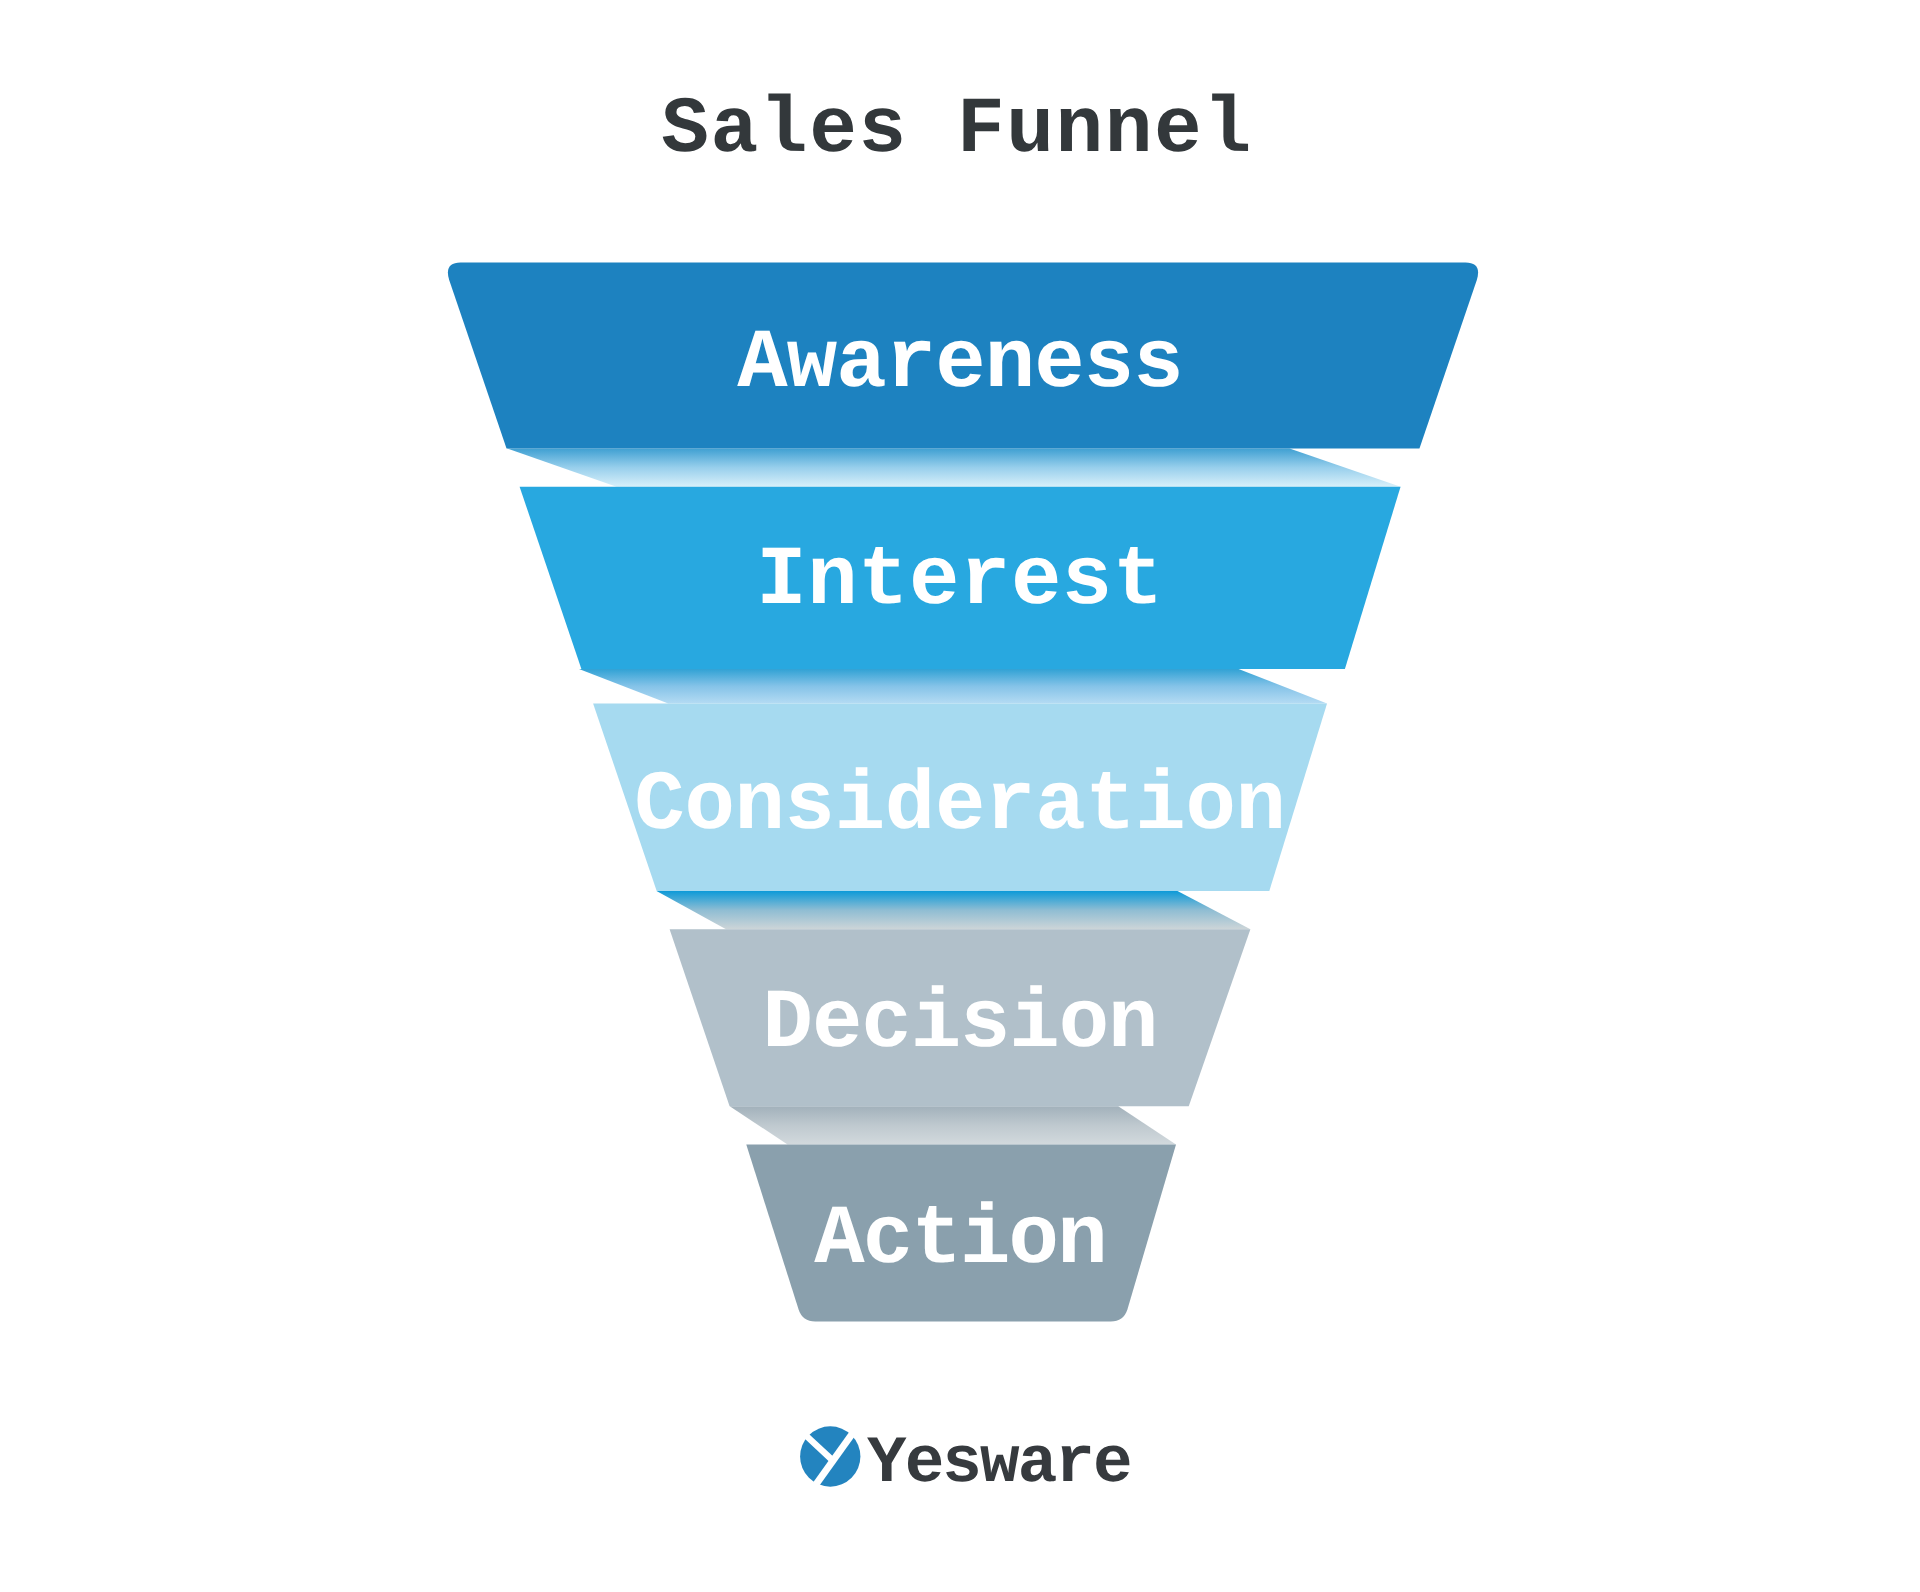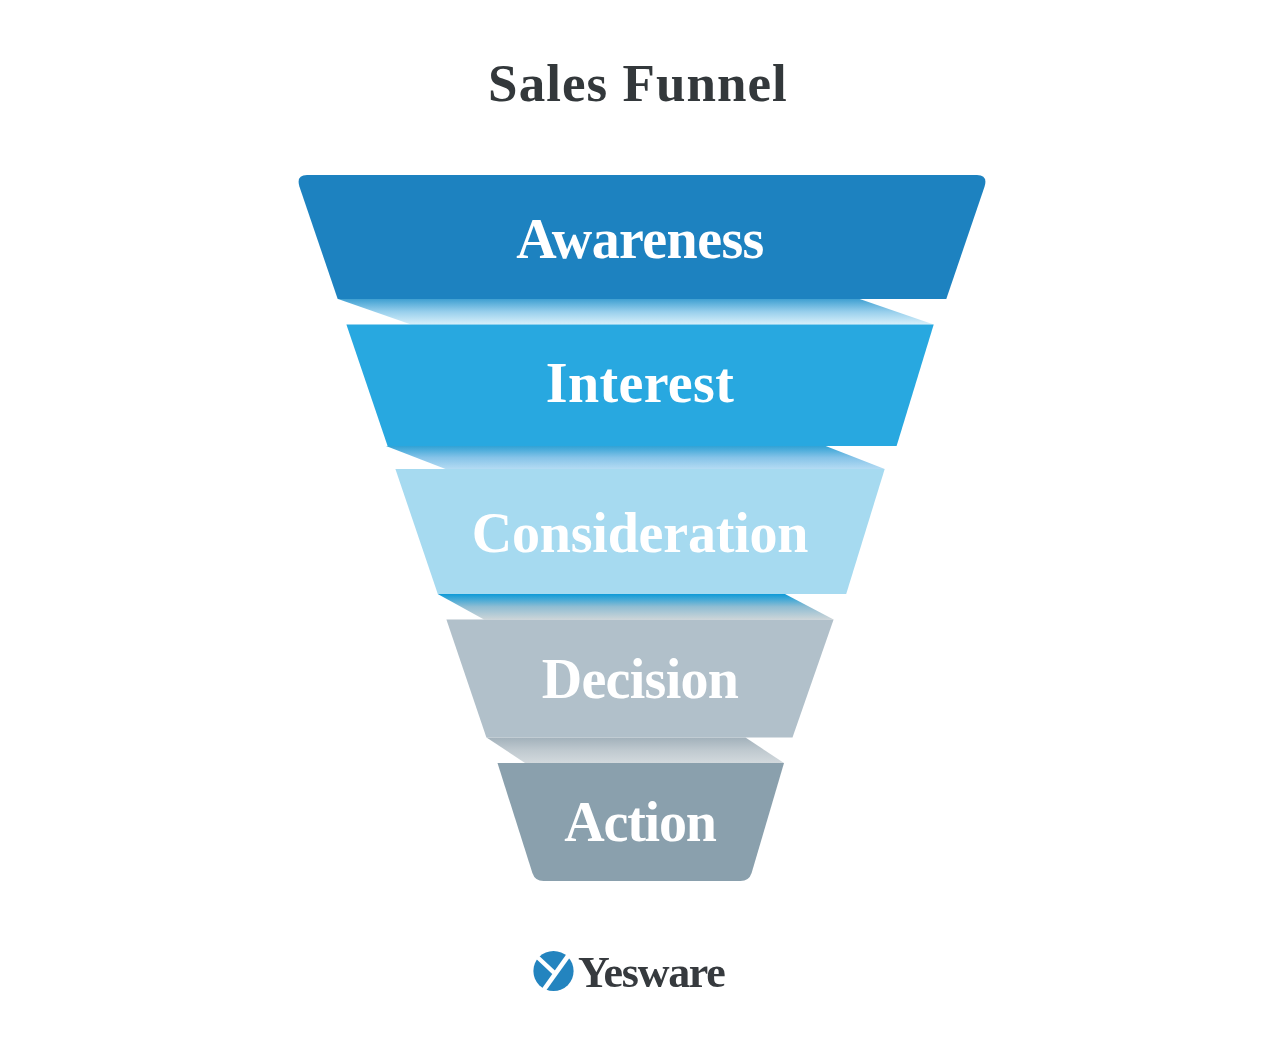"Sales Funnel" .page { font-family: Liberation Serif, serif -> Liberation Mono, monospace }
